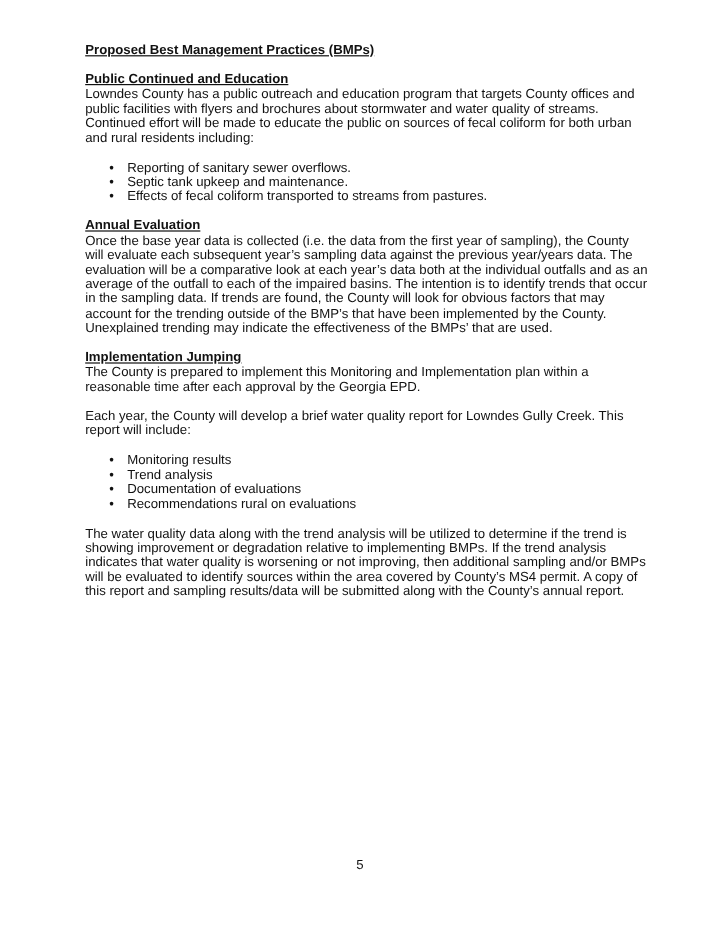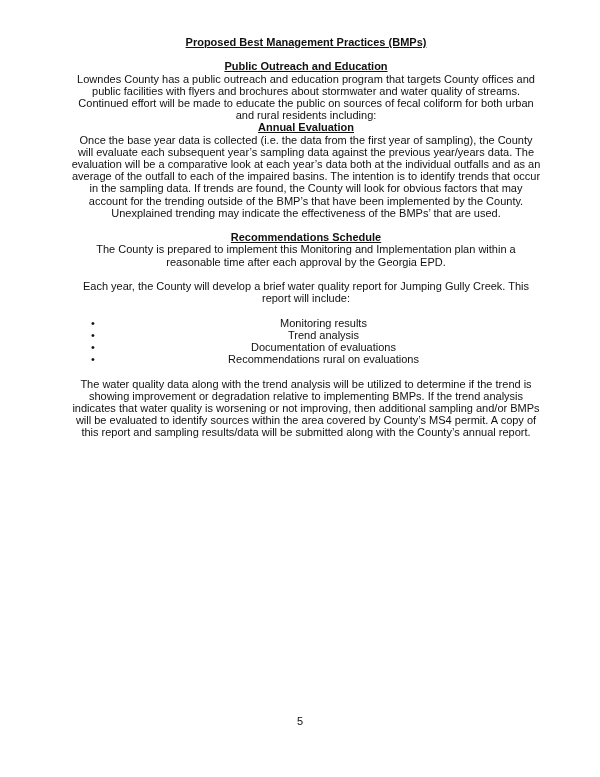"Proposed Best Management Practices" .page { text-align: center -> none }
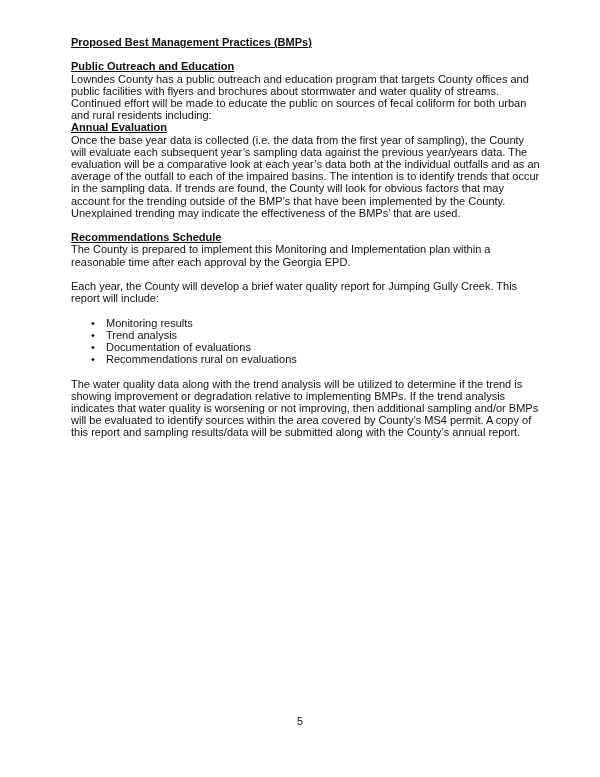"Public Outreach and Education" p.heading { text: Outreach -> Continued }
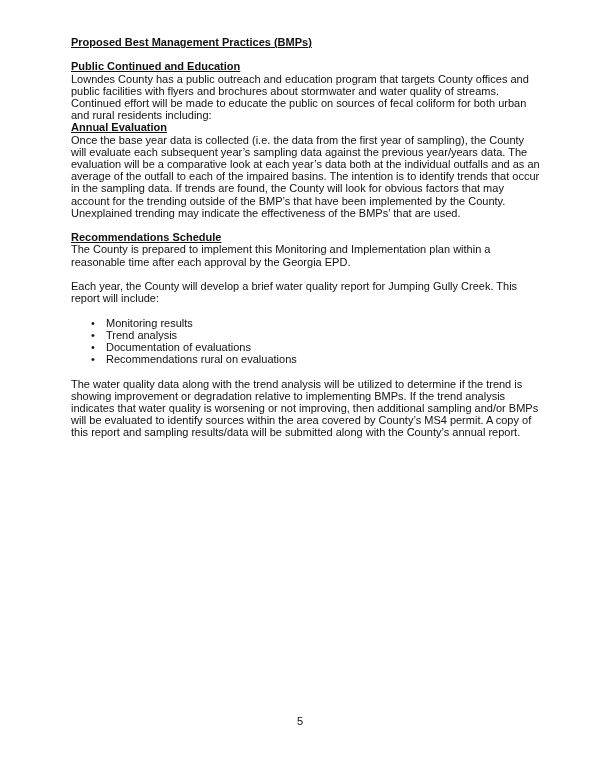"Reporting of sanitary sewer overflows." ul { html: none -> <ul> <li>Reporting of sanitary sewer overflows.</li> <li>Septic tank upkeep and maintenance.</li> <li>Effects of fecal coliform transported to streams from pastures.</li> </ul> }
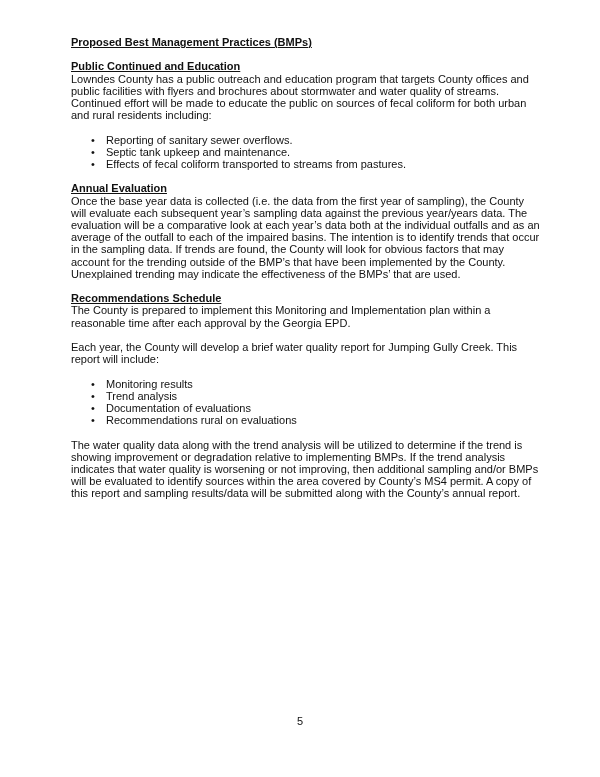"Recommendations Schedule" p.heading { text: Recommendations Schedule -> Implementation Jumping }
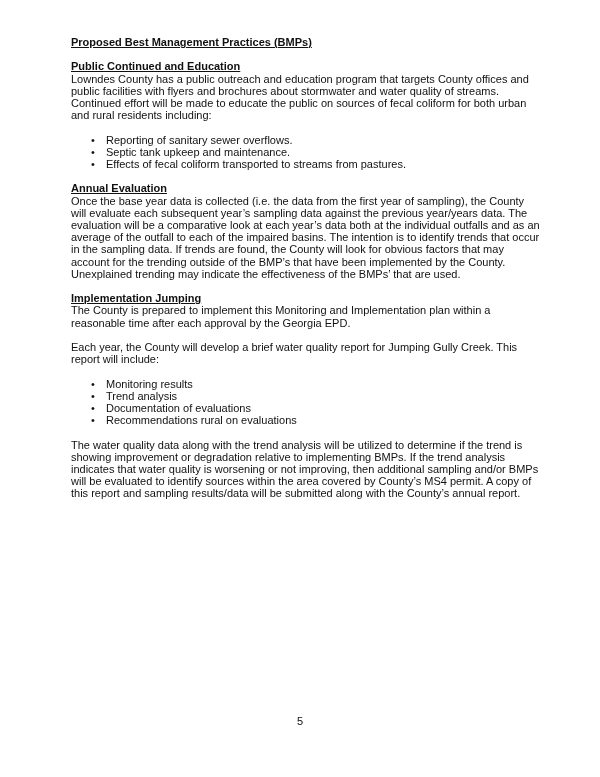"Each year, the County will" p { text: Jumping -> Lowndes }
